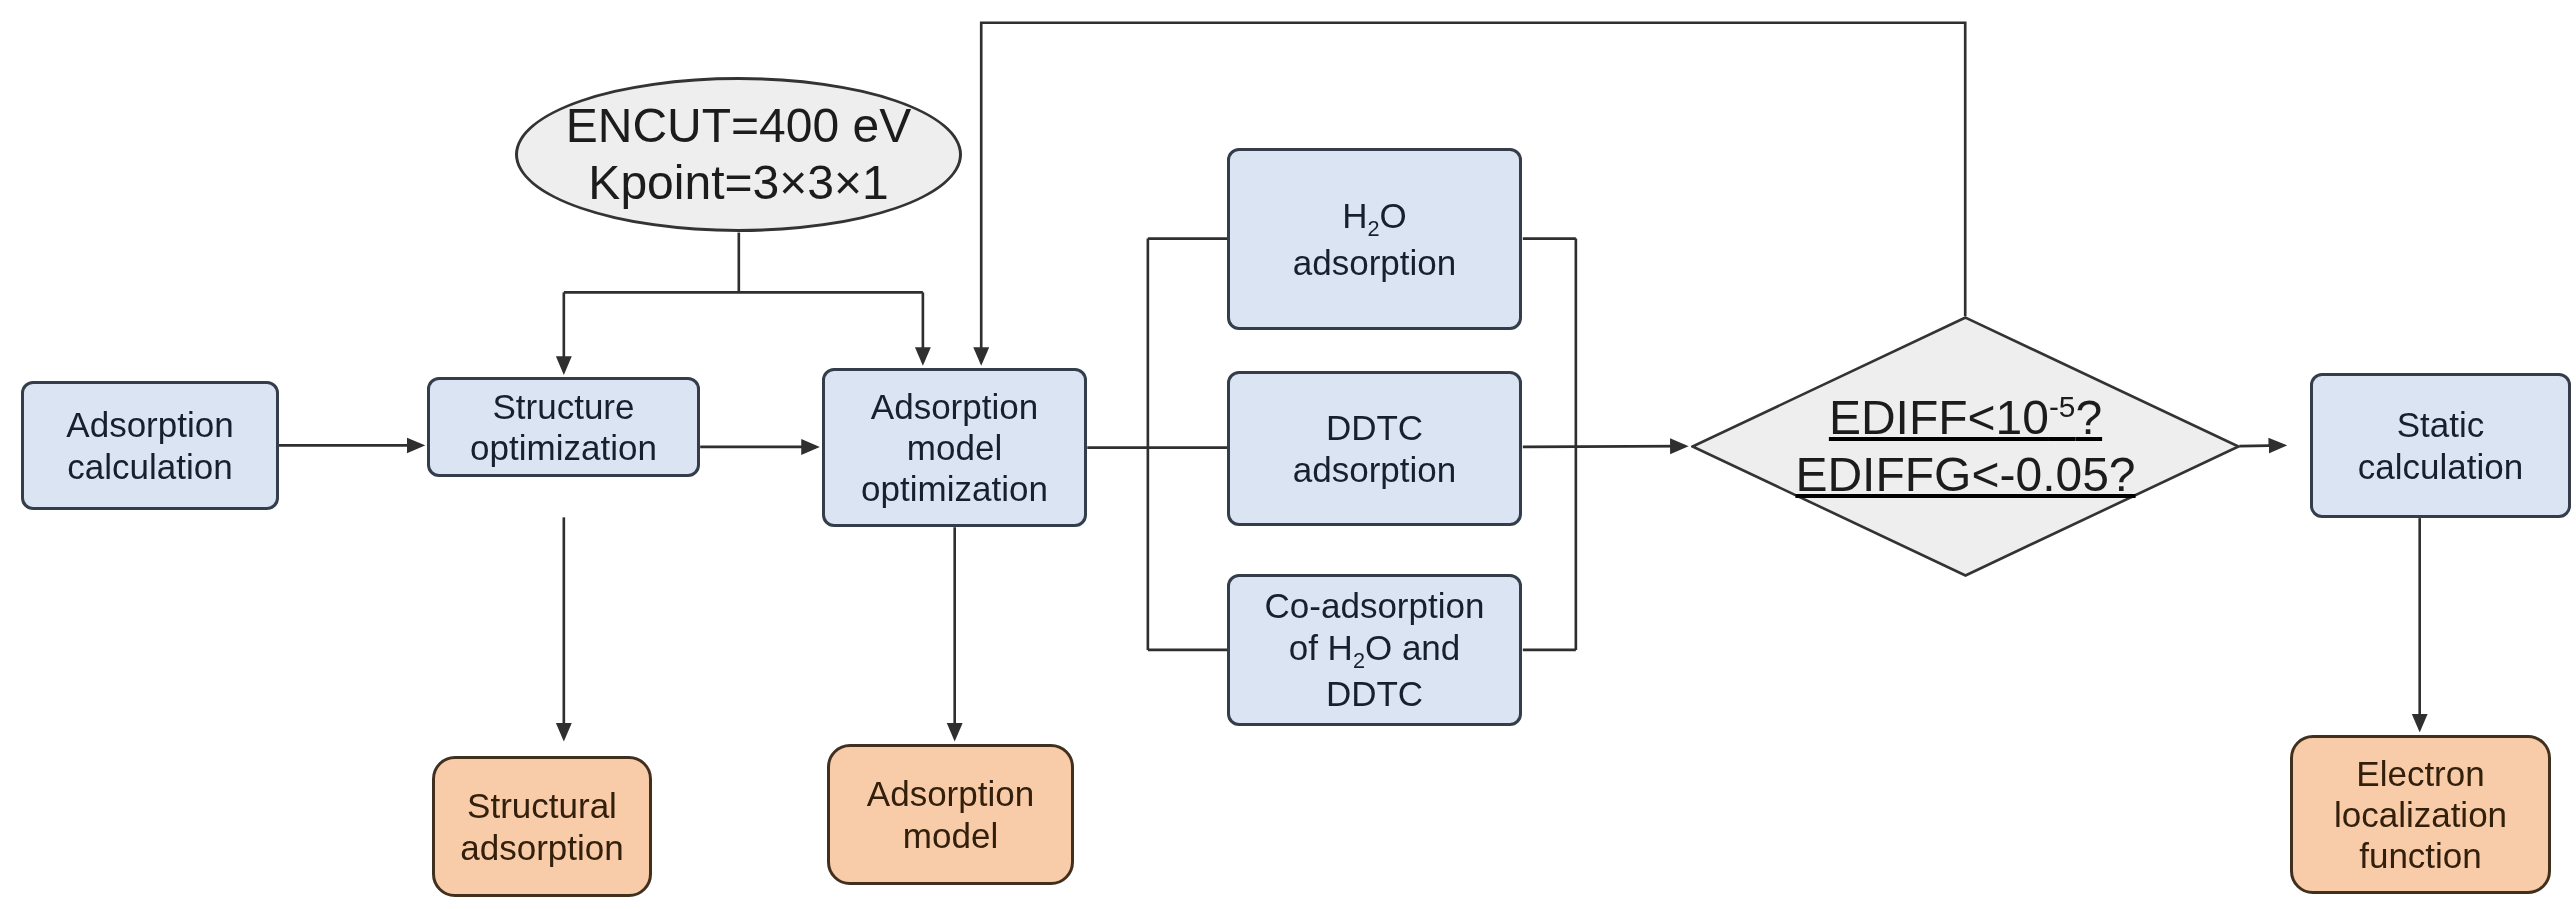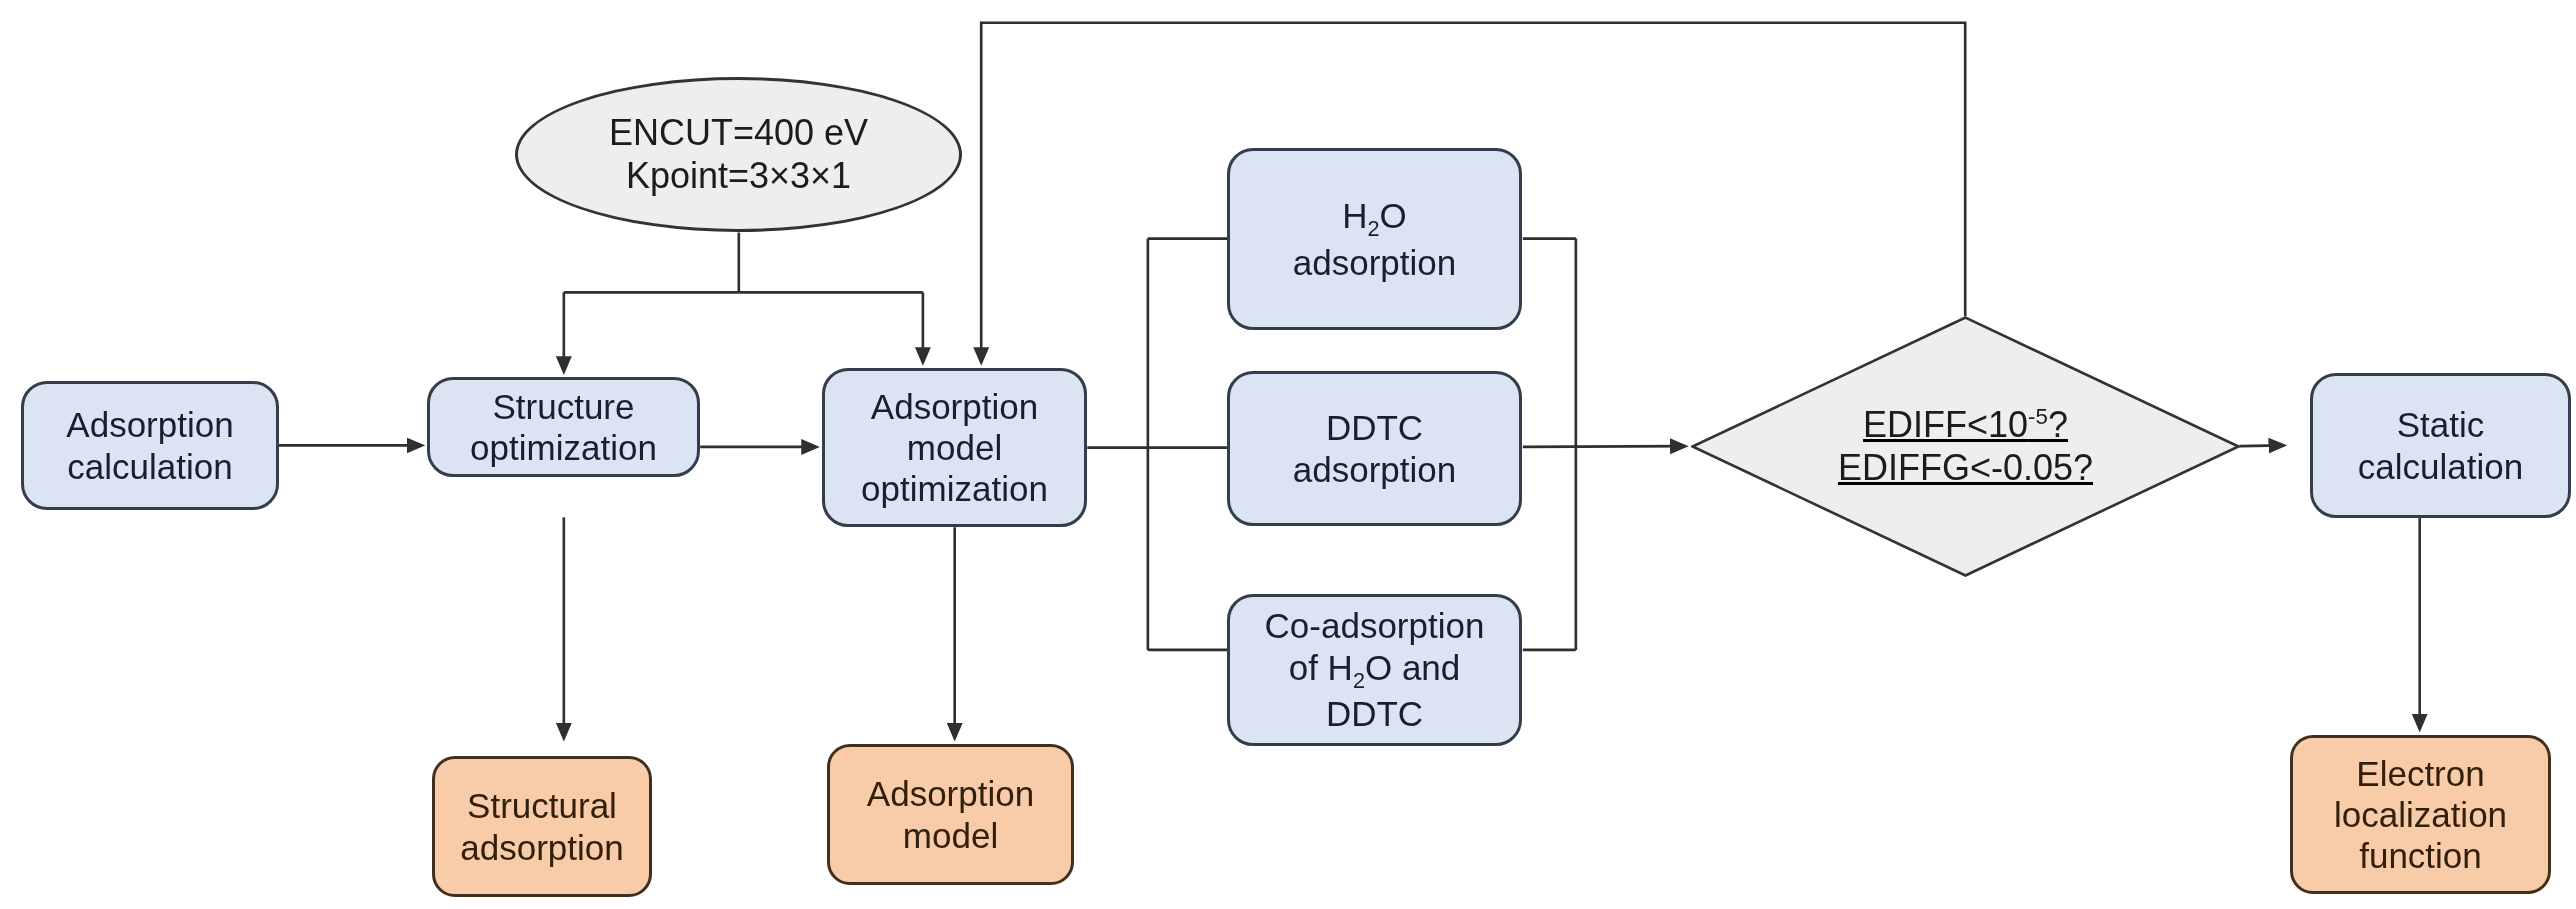"ENCUT=400 eV" .ellipse .label, .diamond .label { font-size: 36px -> 48px }
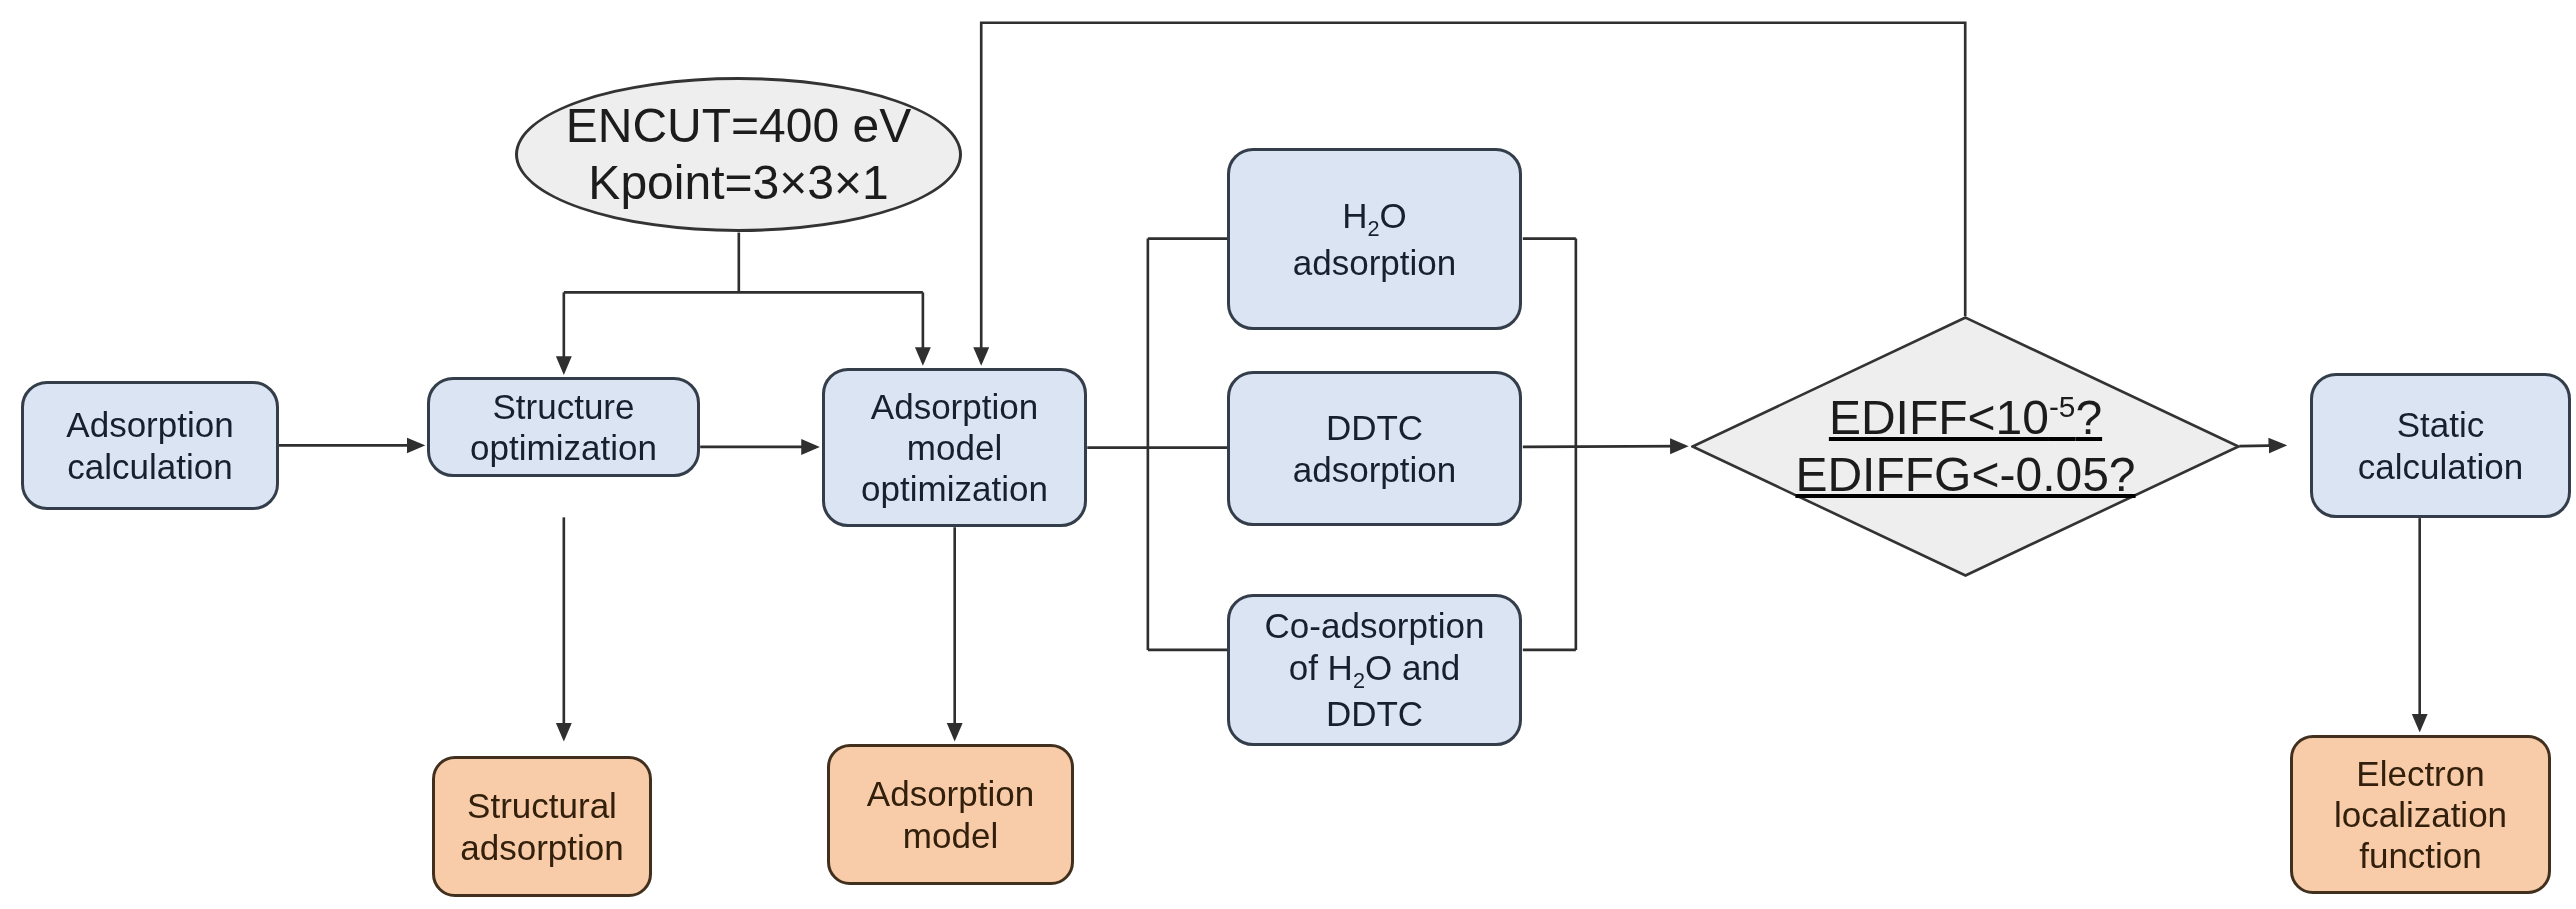"H2O" .process { border-radius: 26px -> 12px }
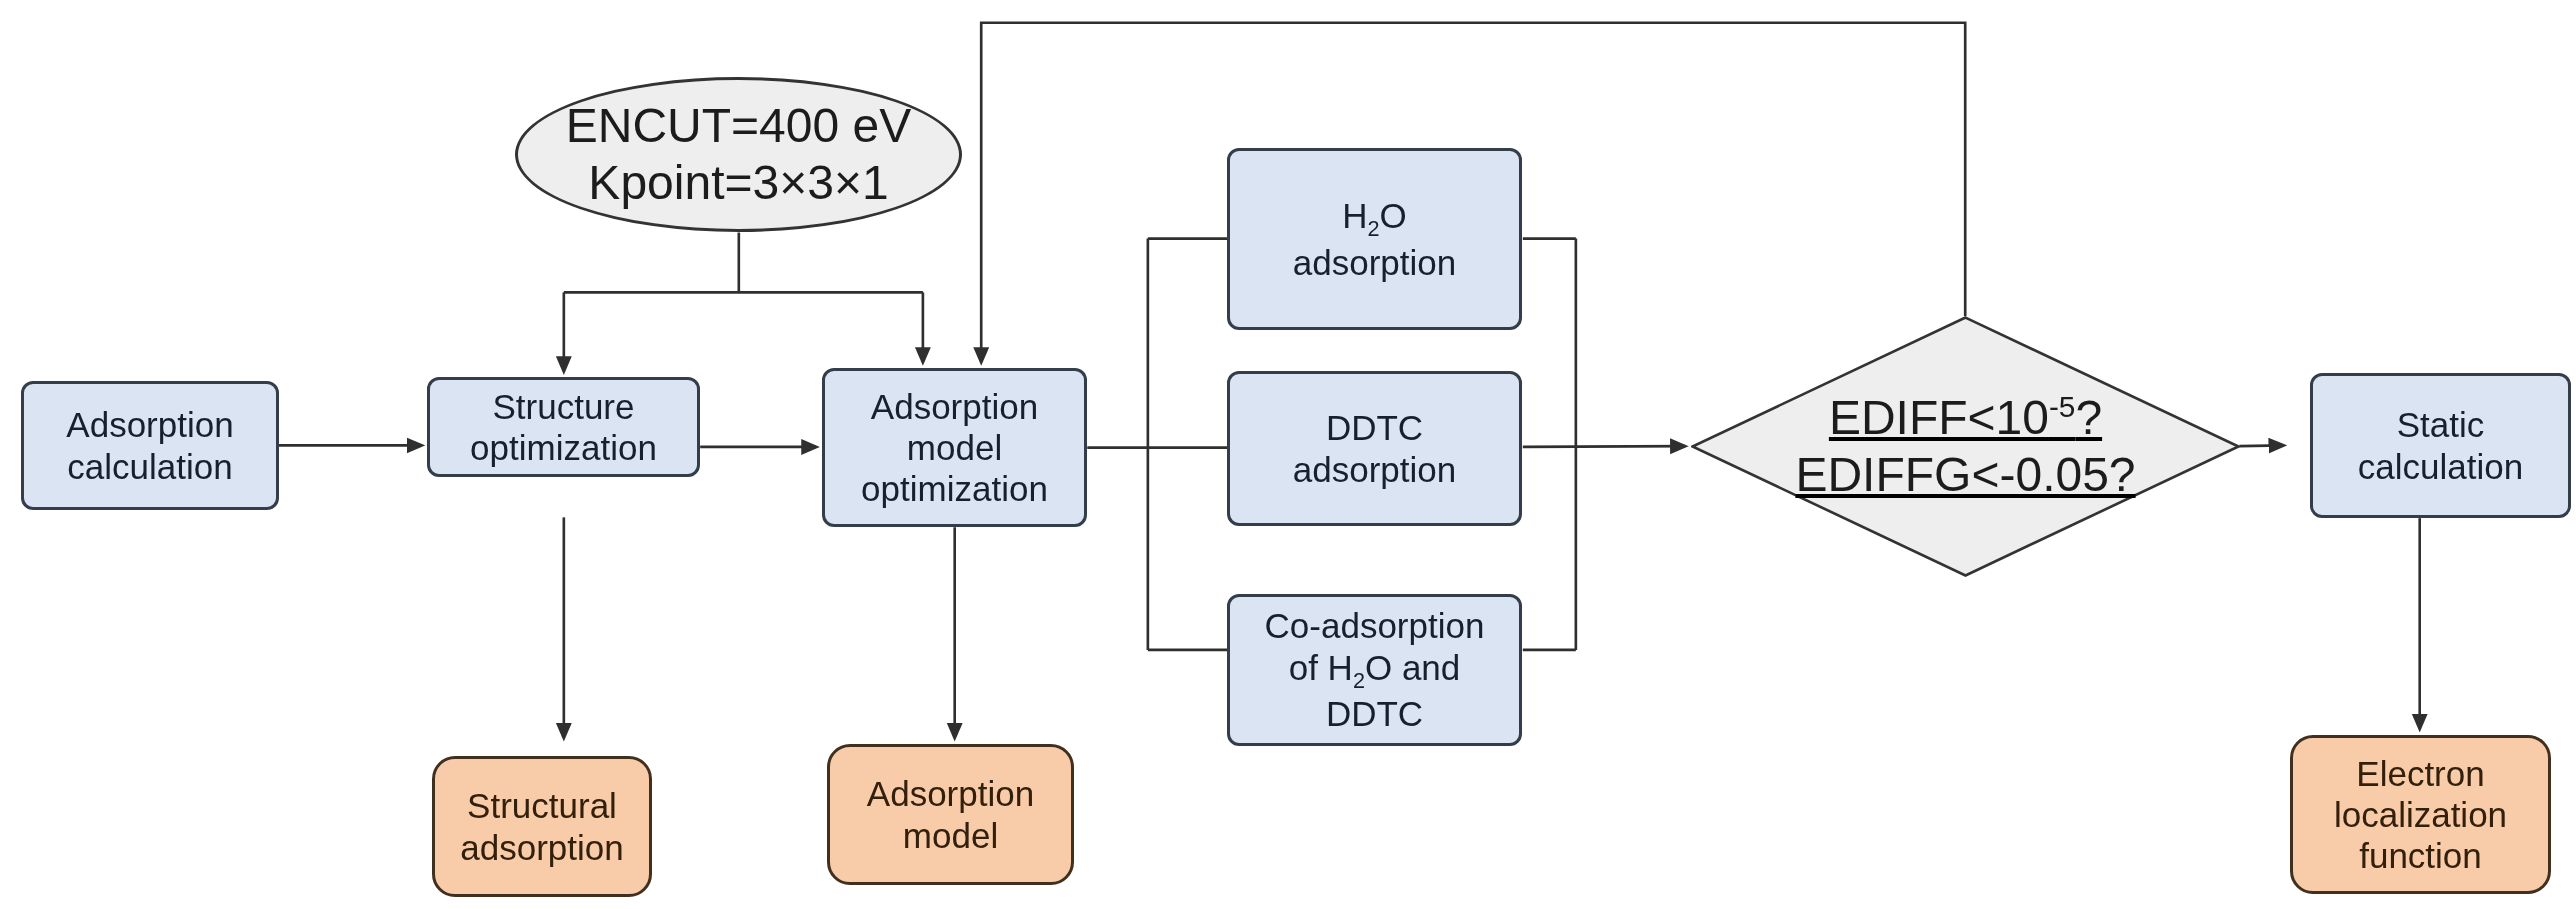"Co-adsorption" div.node { margin-top: 20px -> none }
